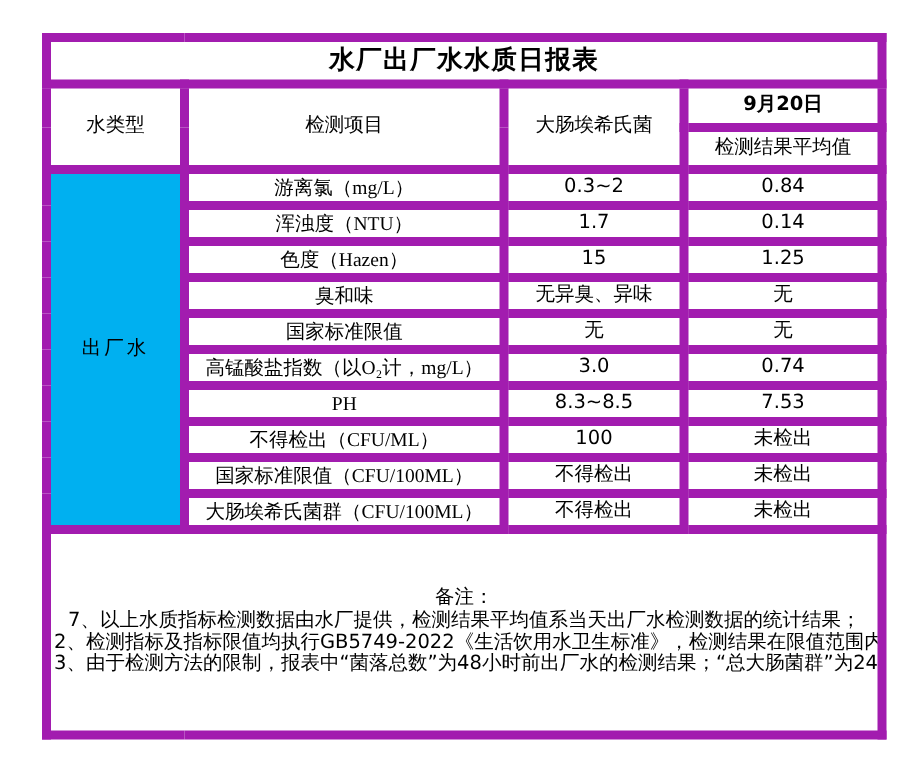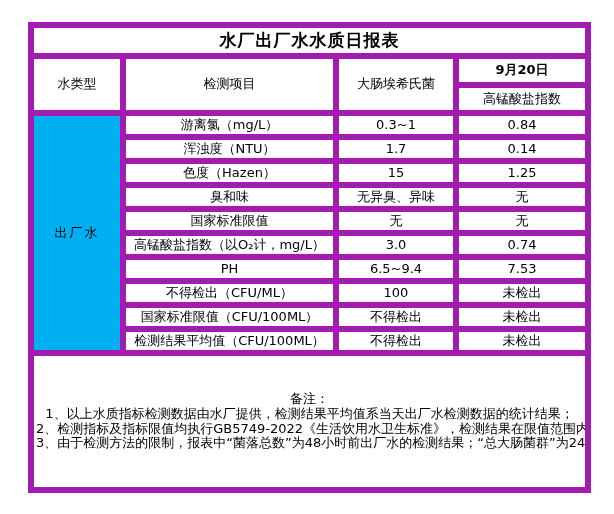"高锰酸盐指数" td { text: 高锰酸盐指数 -> 检测结果平均值 }
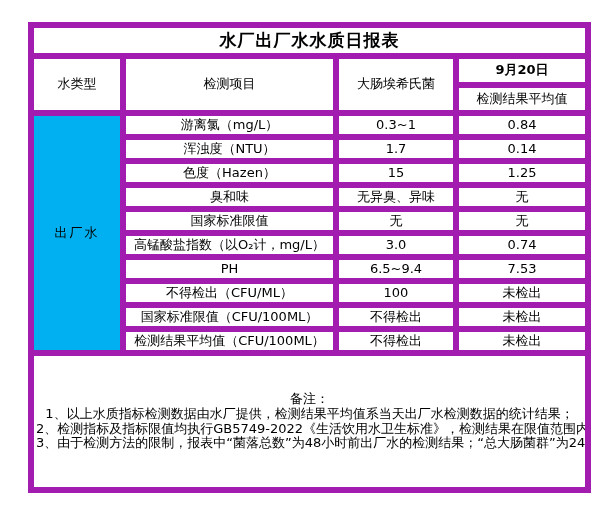"游离氯（mg/L）" td.item-cell { font-family: none -> Liberation Serif, serif }
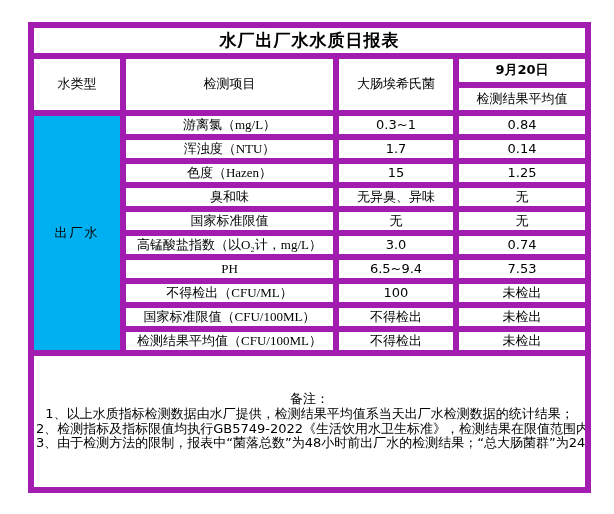"0.3~1" td { text: 1 -> 2 }
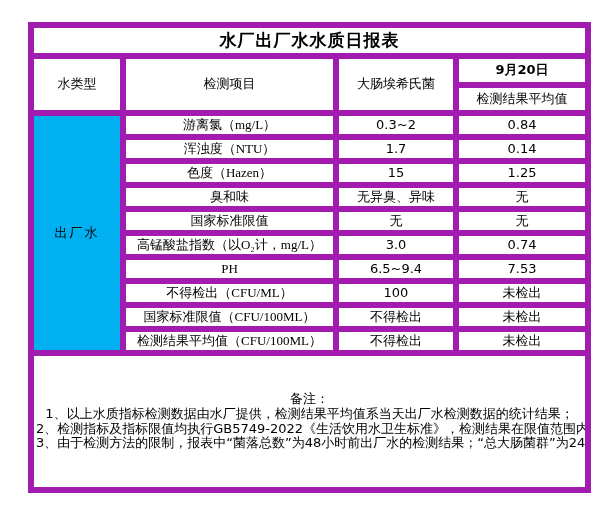"6.5~9.4" td { text: 6.5~9.4 -> 8.3~8.5 }
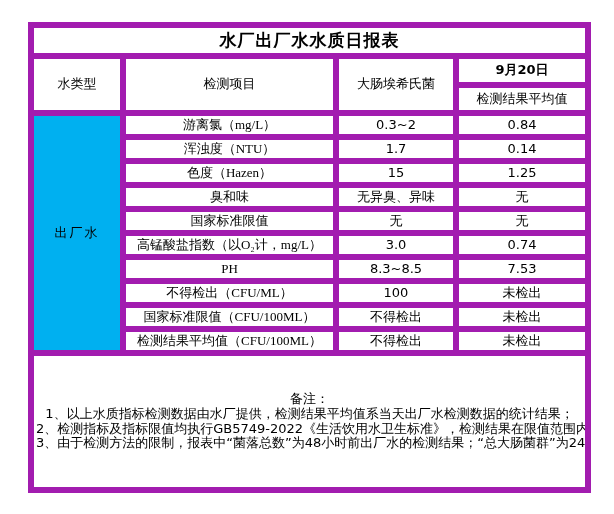"检测结果平均值（CFU/100ML）" td.item-cell { text: 检测结果平均值 -> 大肠埃希氏菌群 }
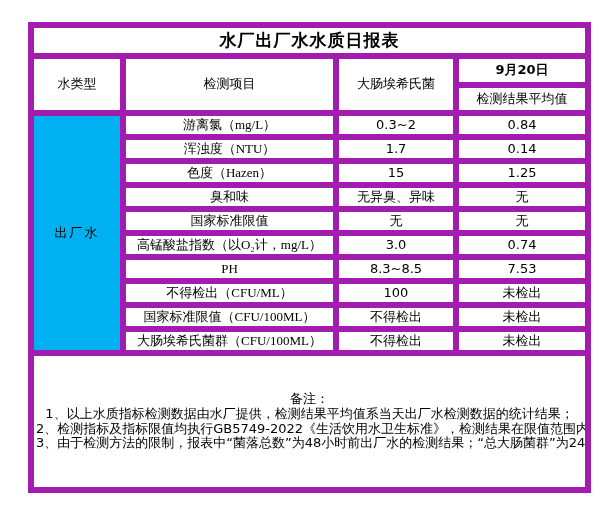"1、以上水质指标检测数据由水厂提供，检测结果平均值系当天出厂水检测数据的统计结果" p.note-line { text: 1 -> 7 }
